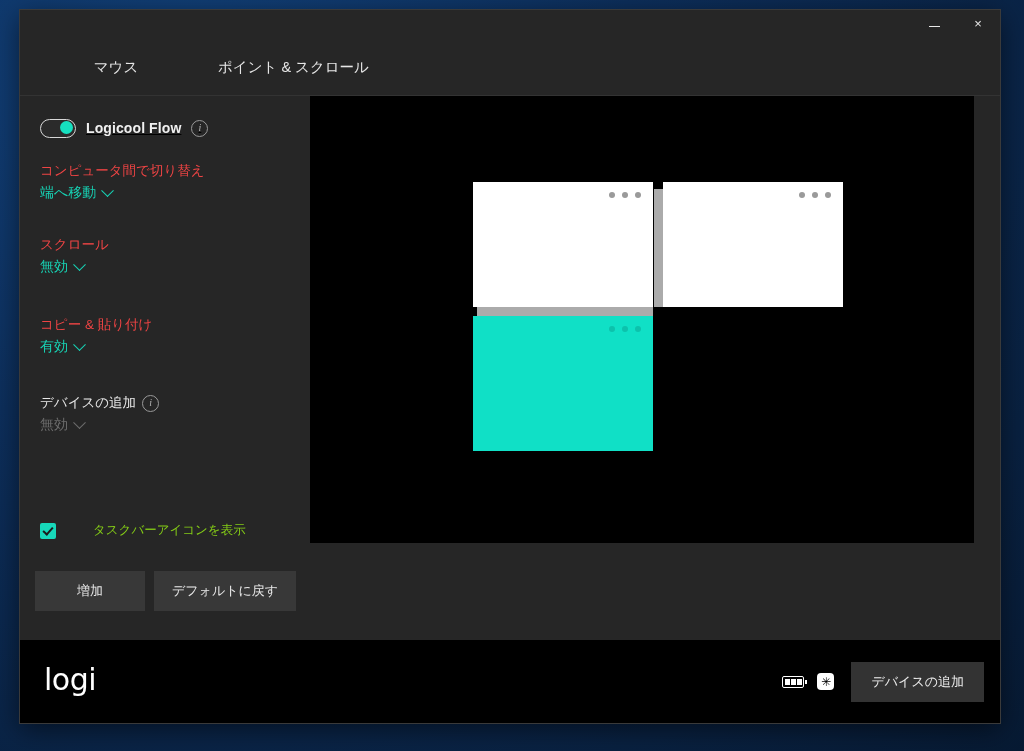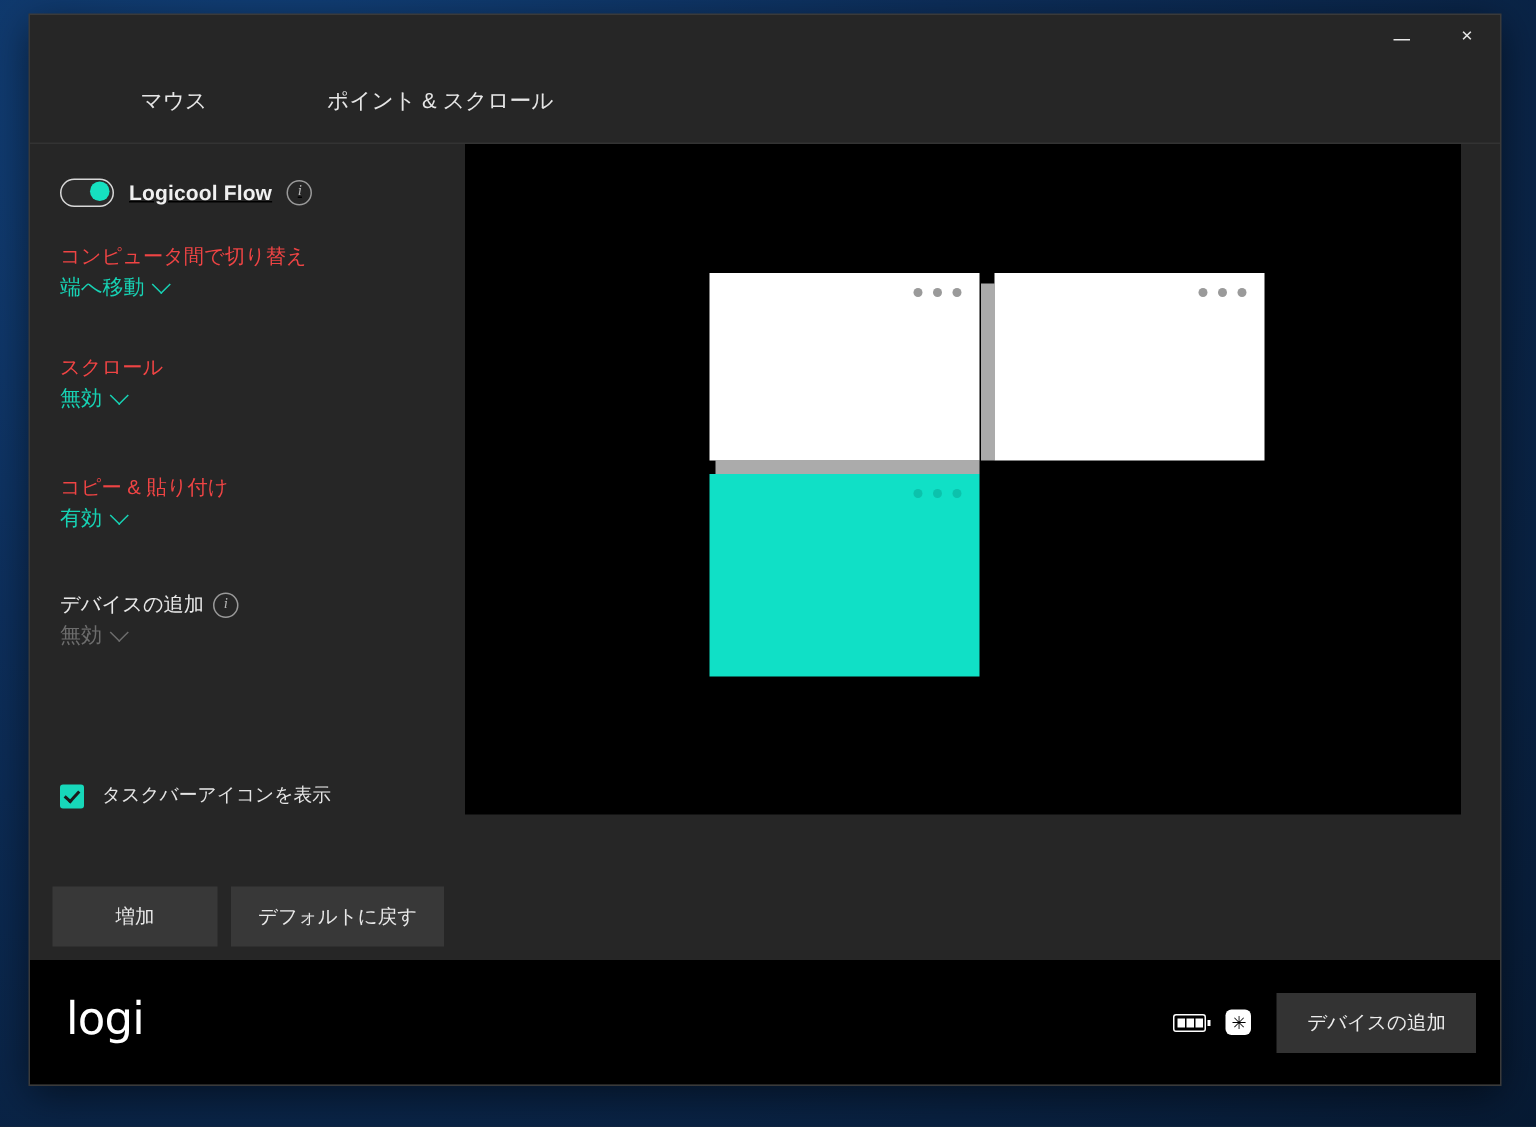"タスクバーアイコンを表示" #checkrow .cb-label { color: #e5e5e5 -> #84cc16; margin-left: none -> 25px }
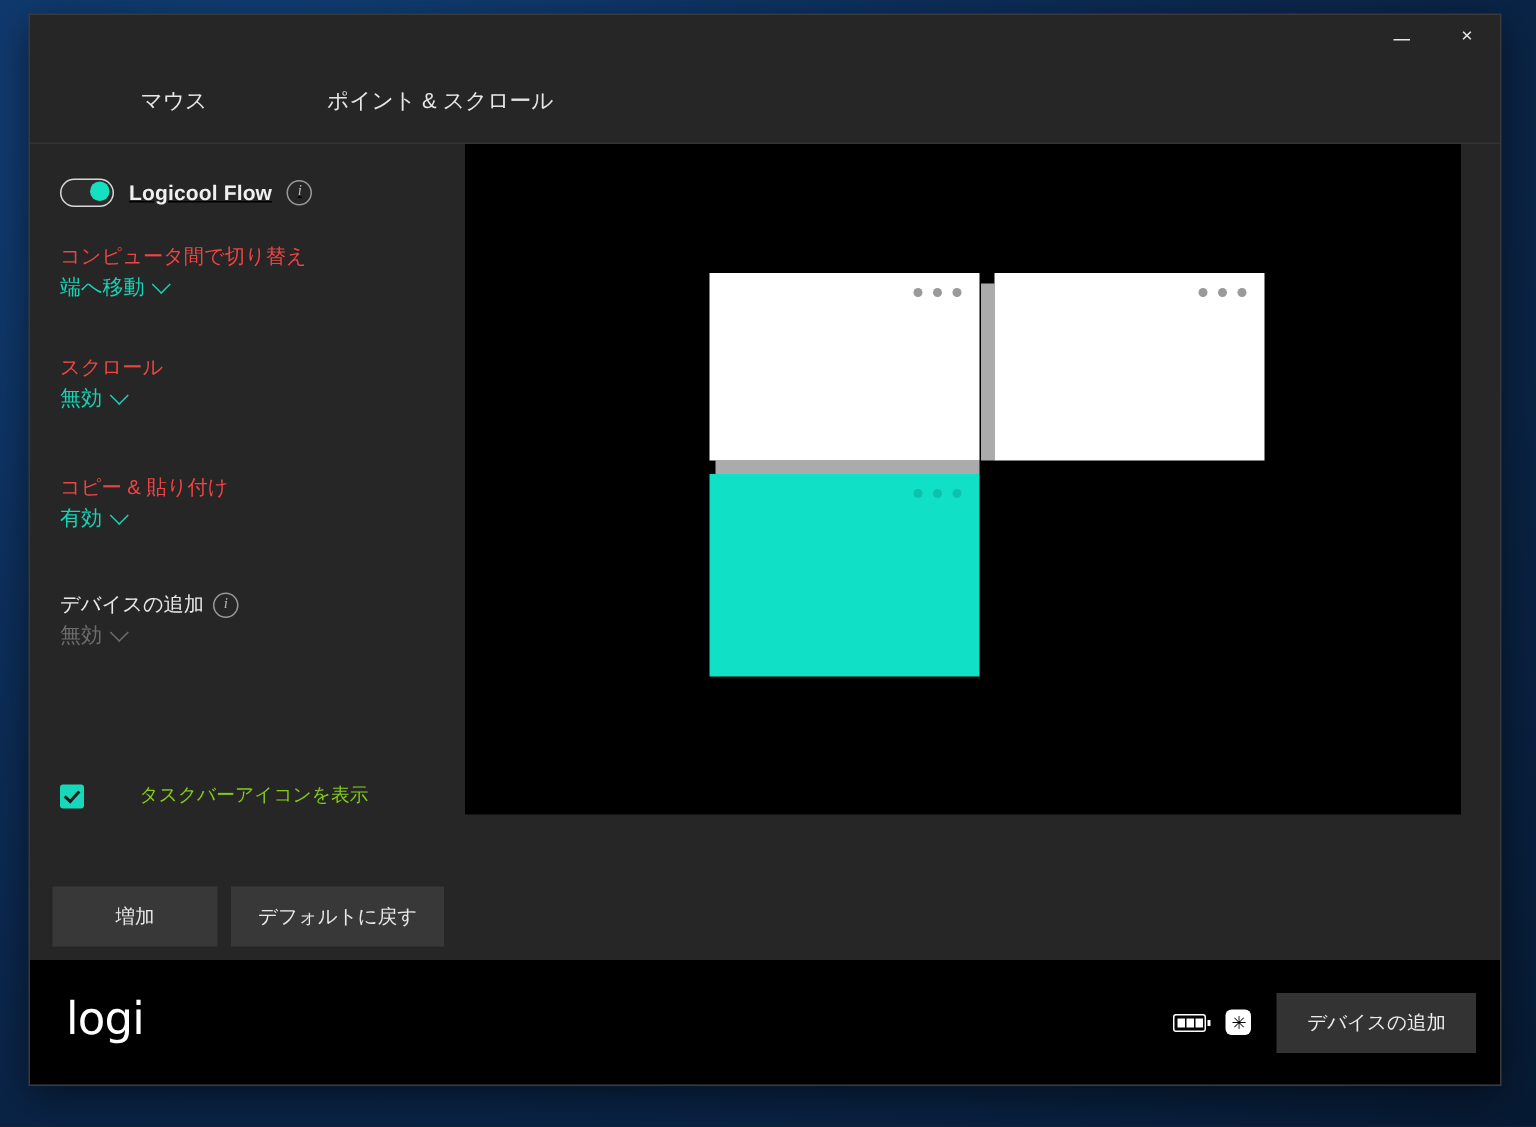"増加" .sbtn { margin-top: 20px -> none }
